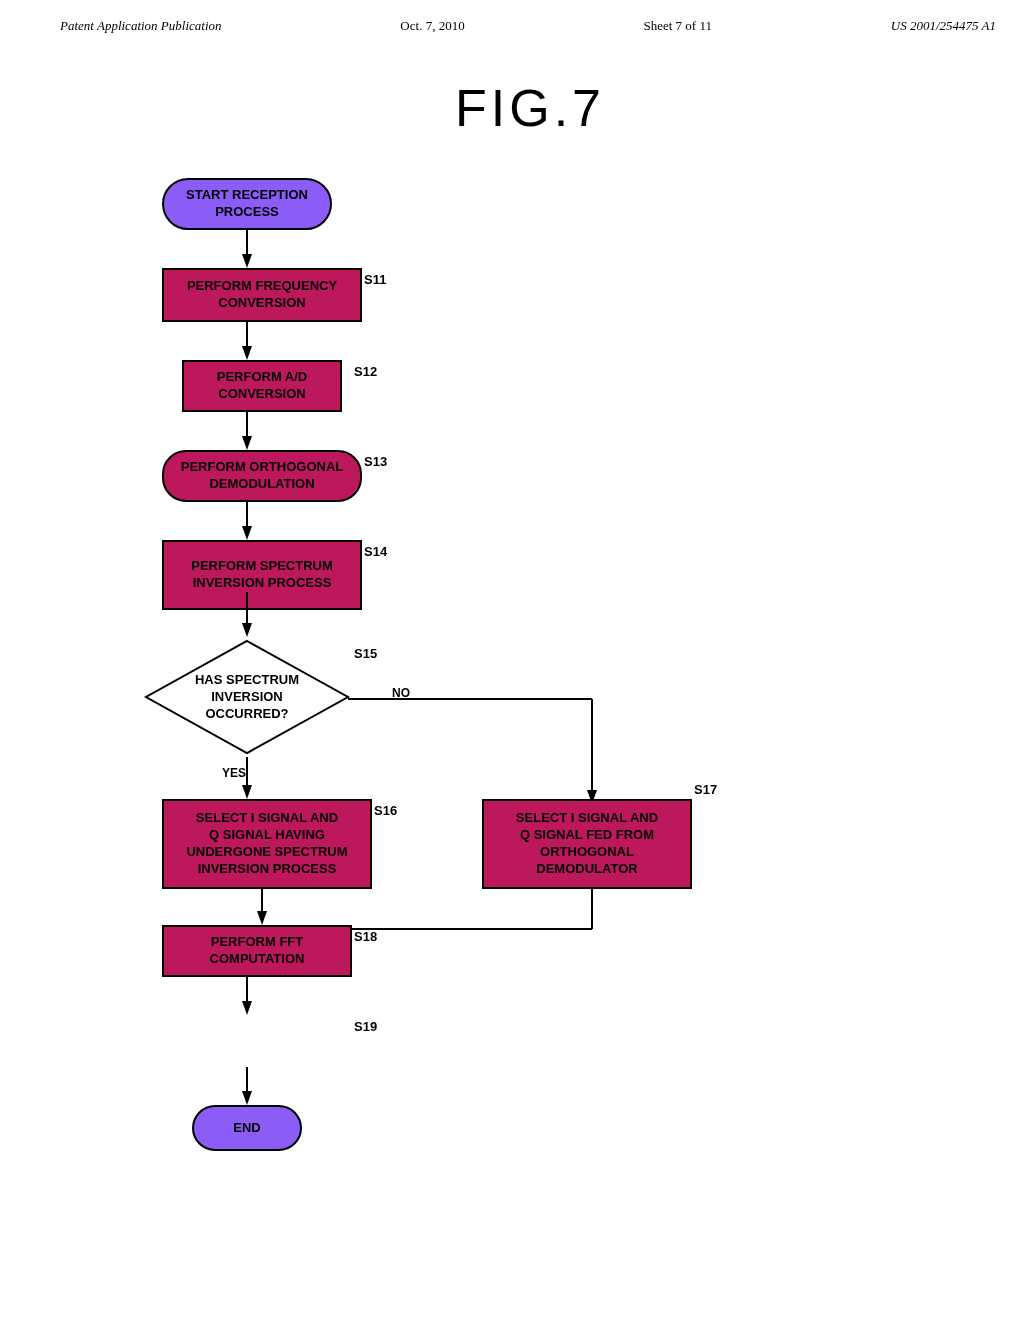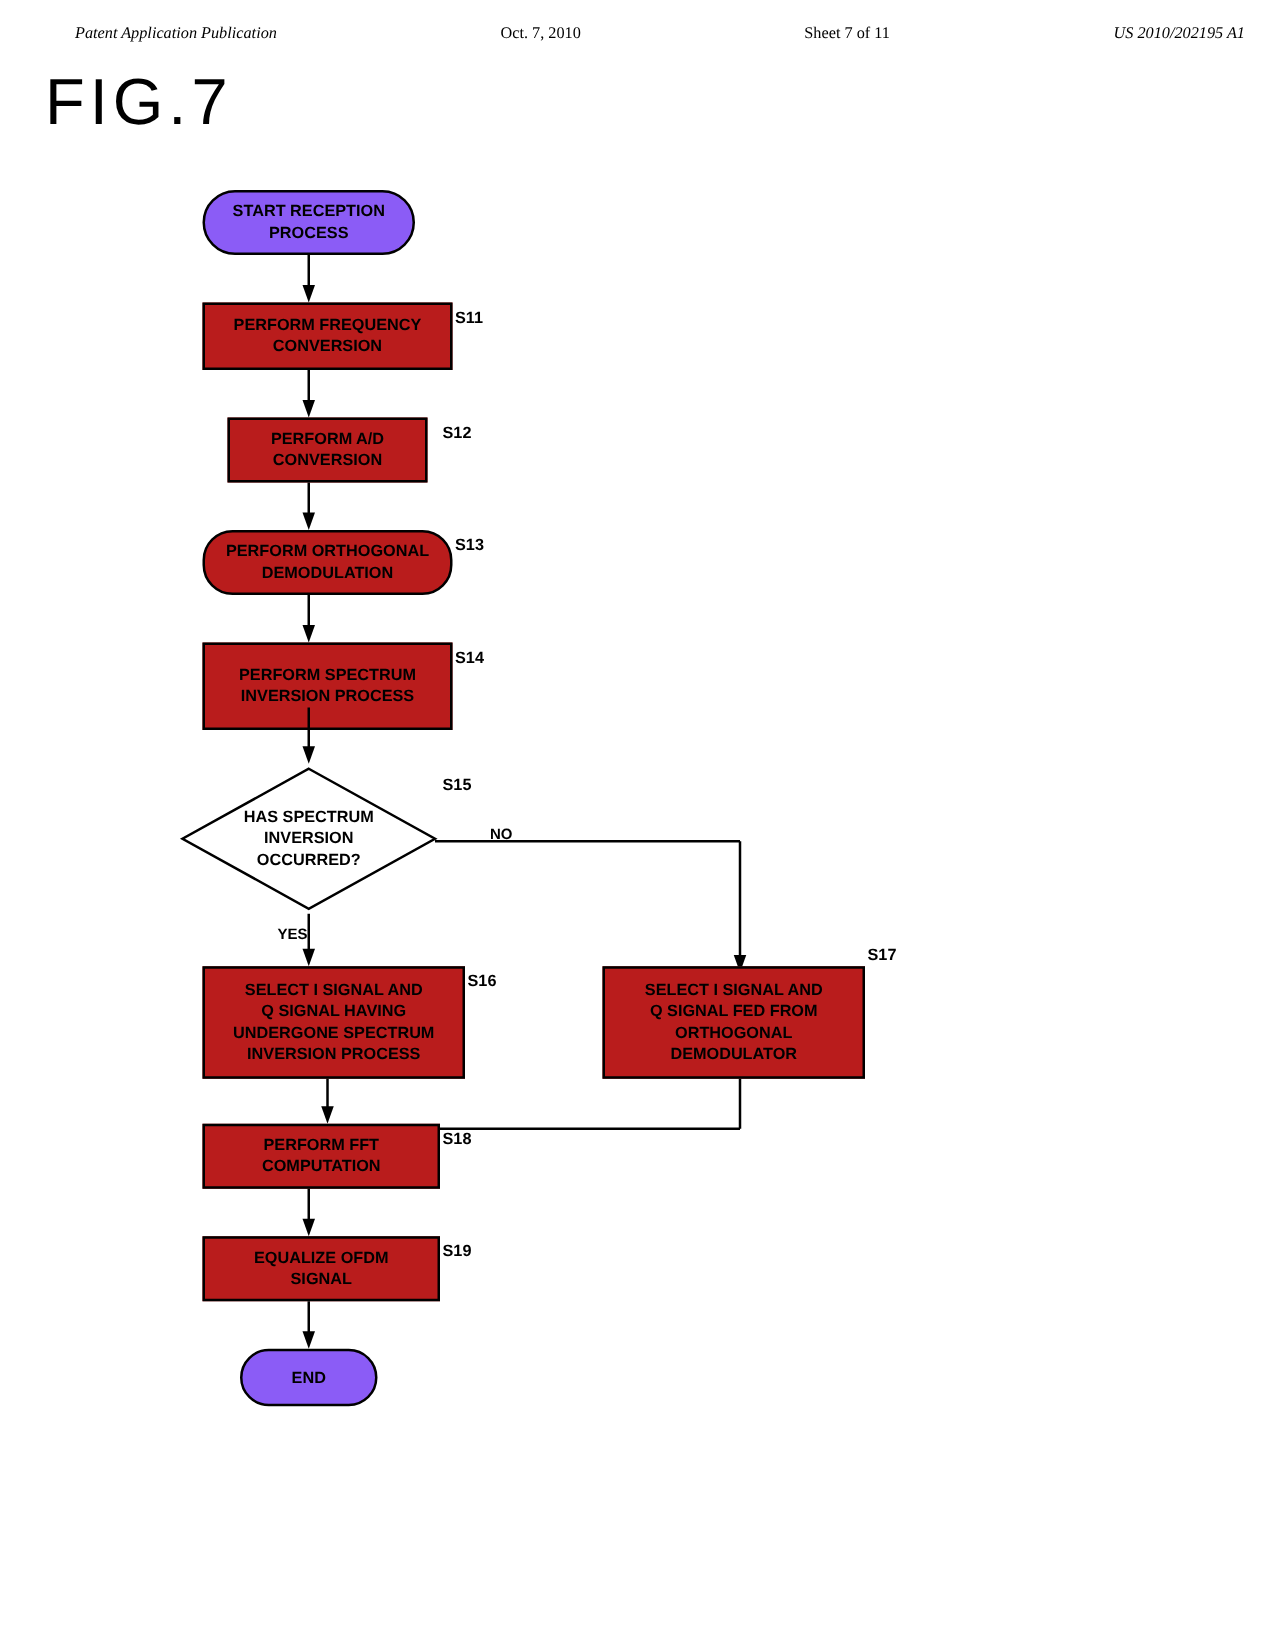"US 2010/202195 A1" span.header-right { text: 2010/202195 -> 2001/254475 }
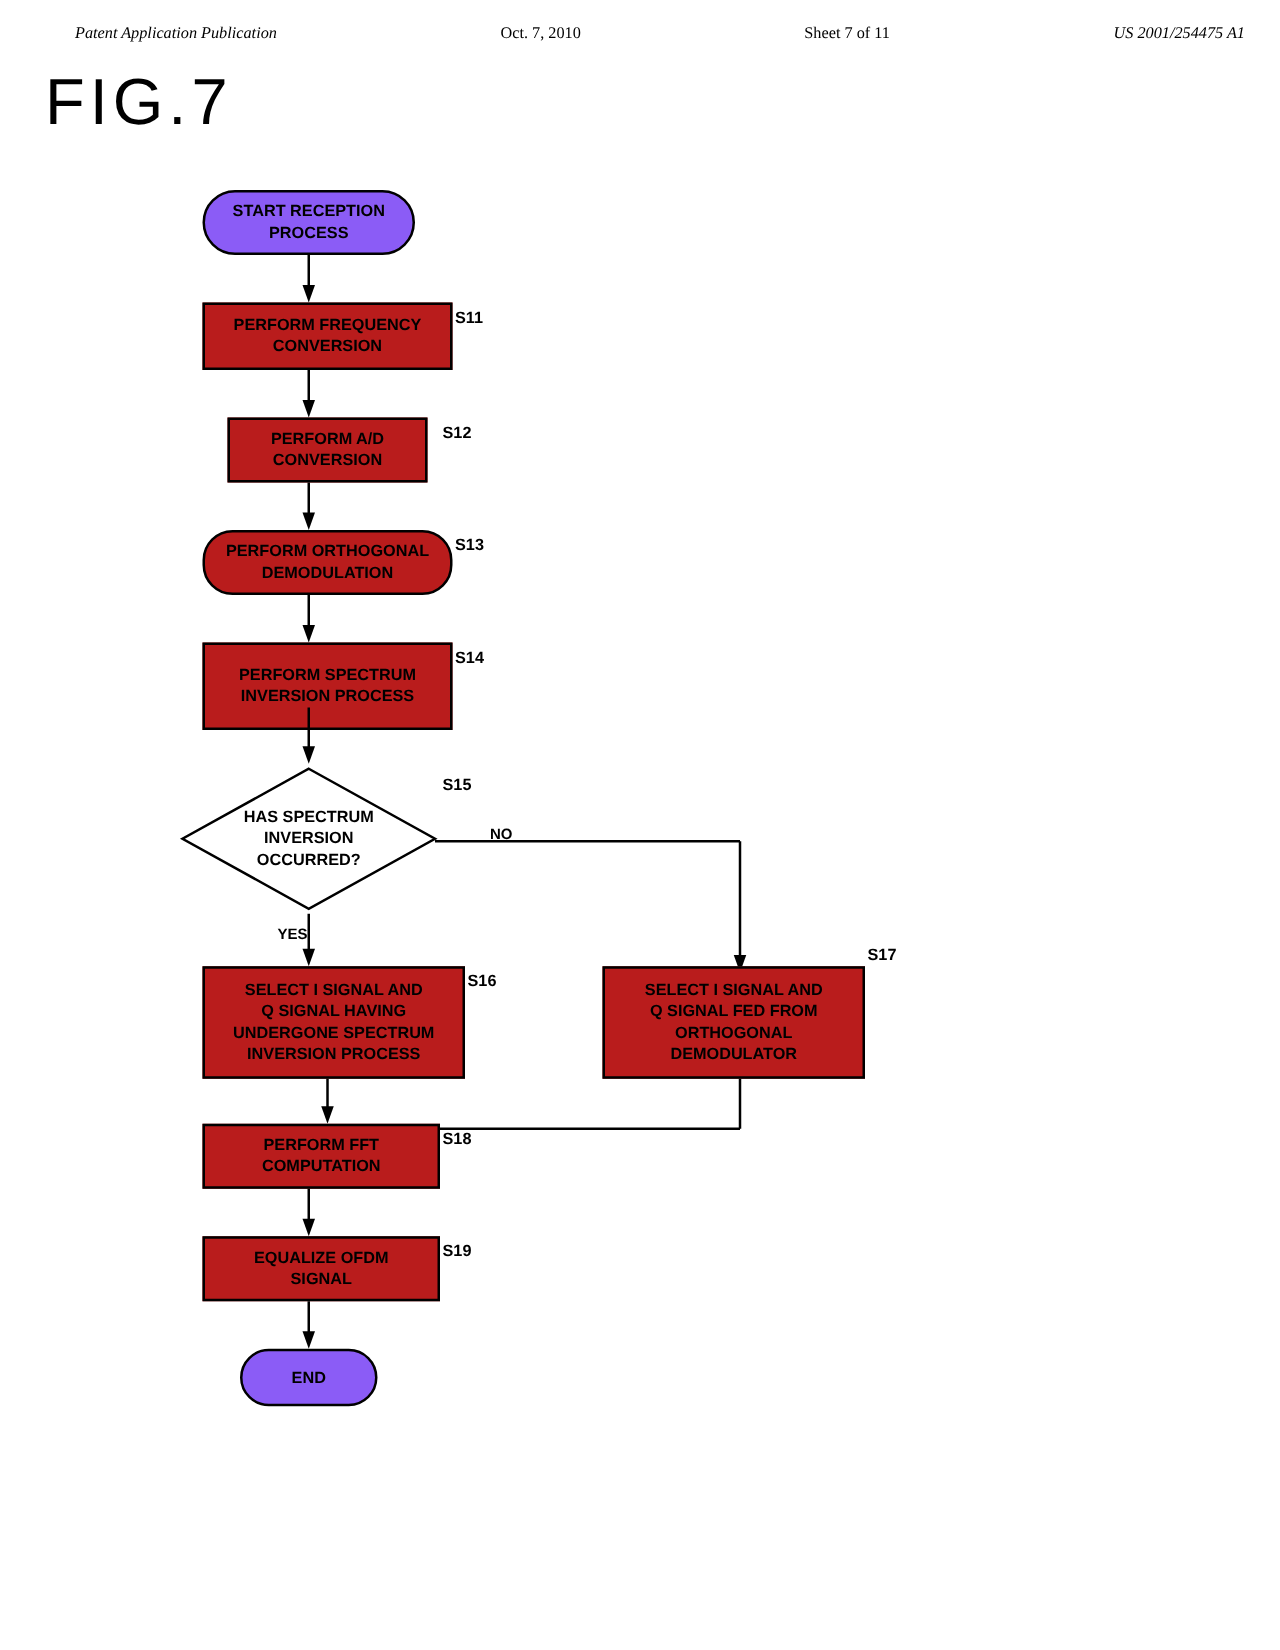"FIG.7" .fig-title { margin-top: 18px -> 44px; text-align: none -> center }
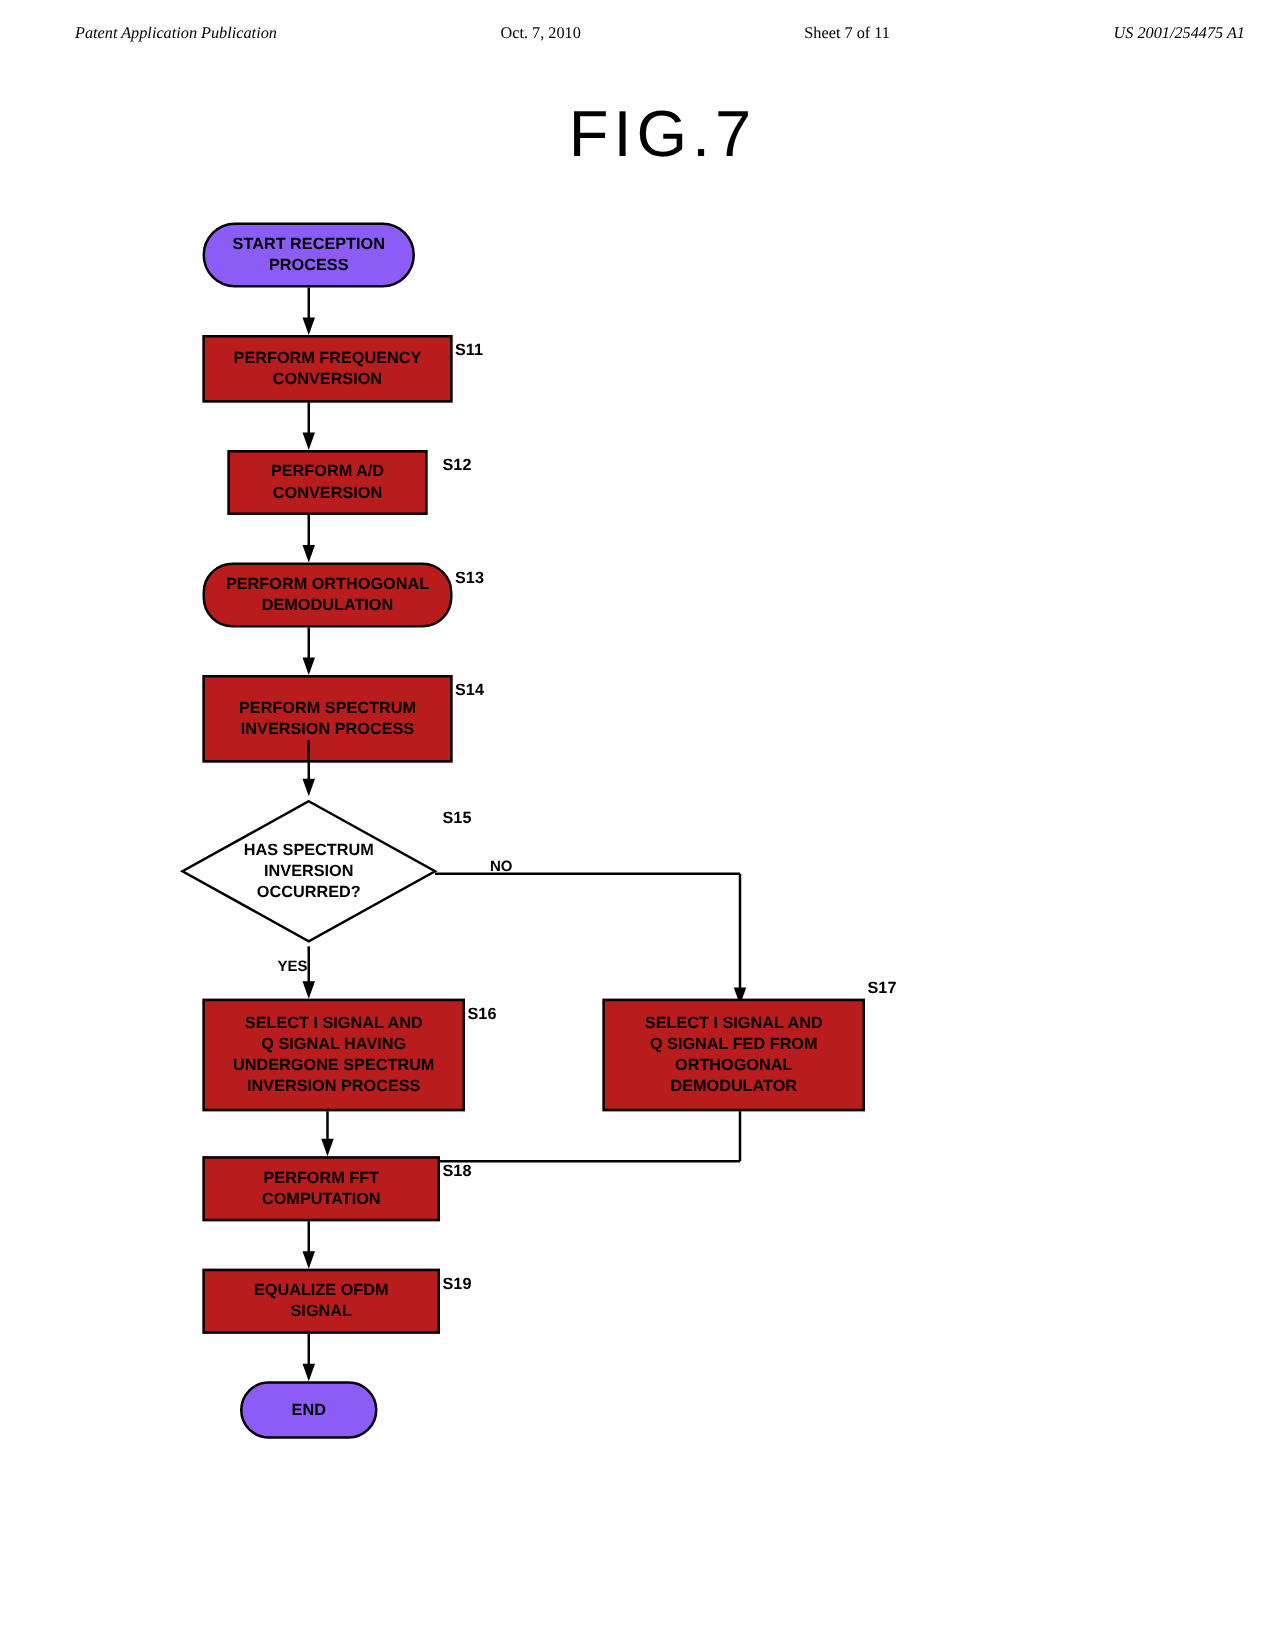"PERFORM FREQUENCY" .fc-box { background: #b91c1c -> #be185d }
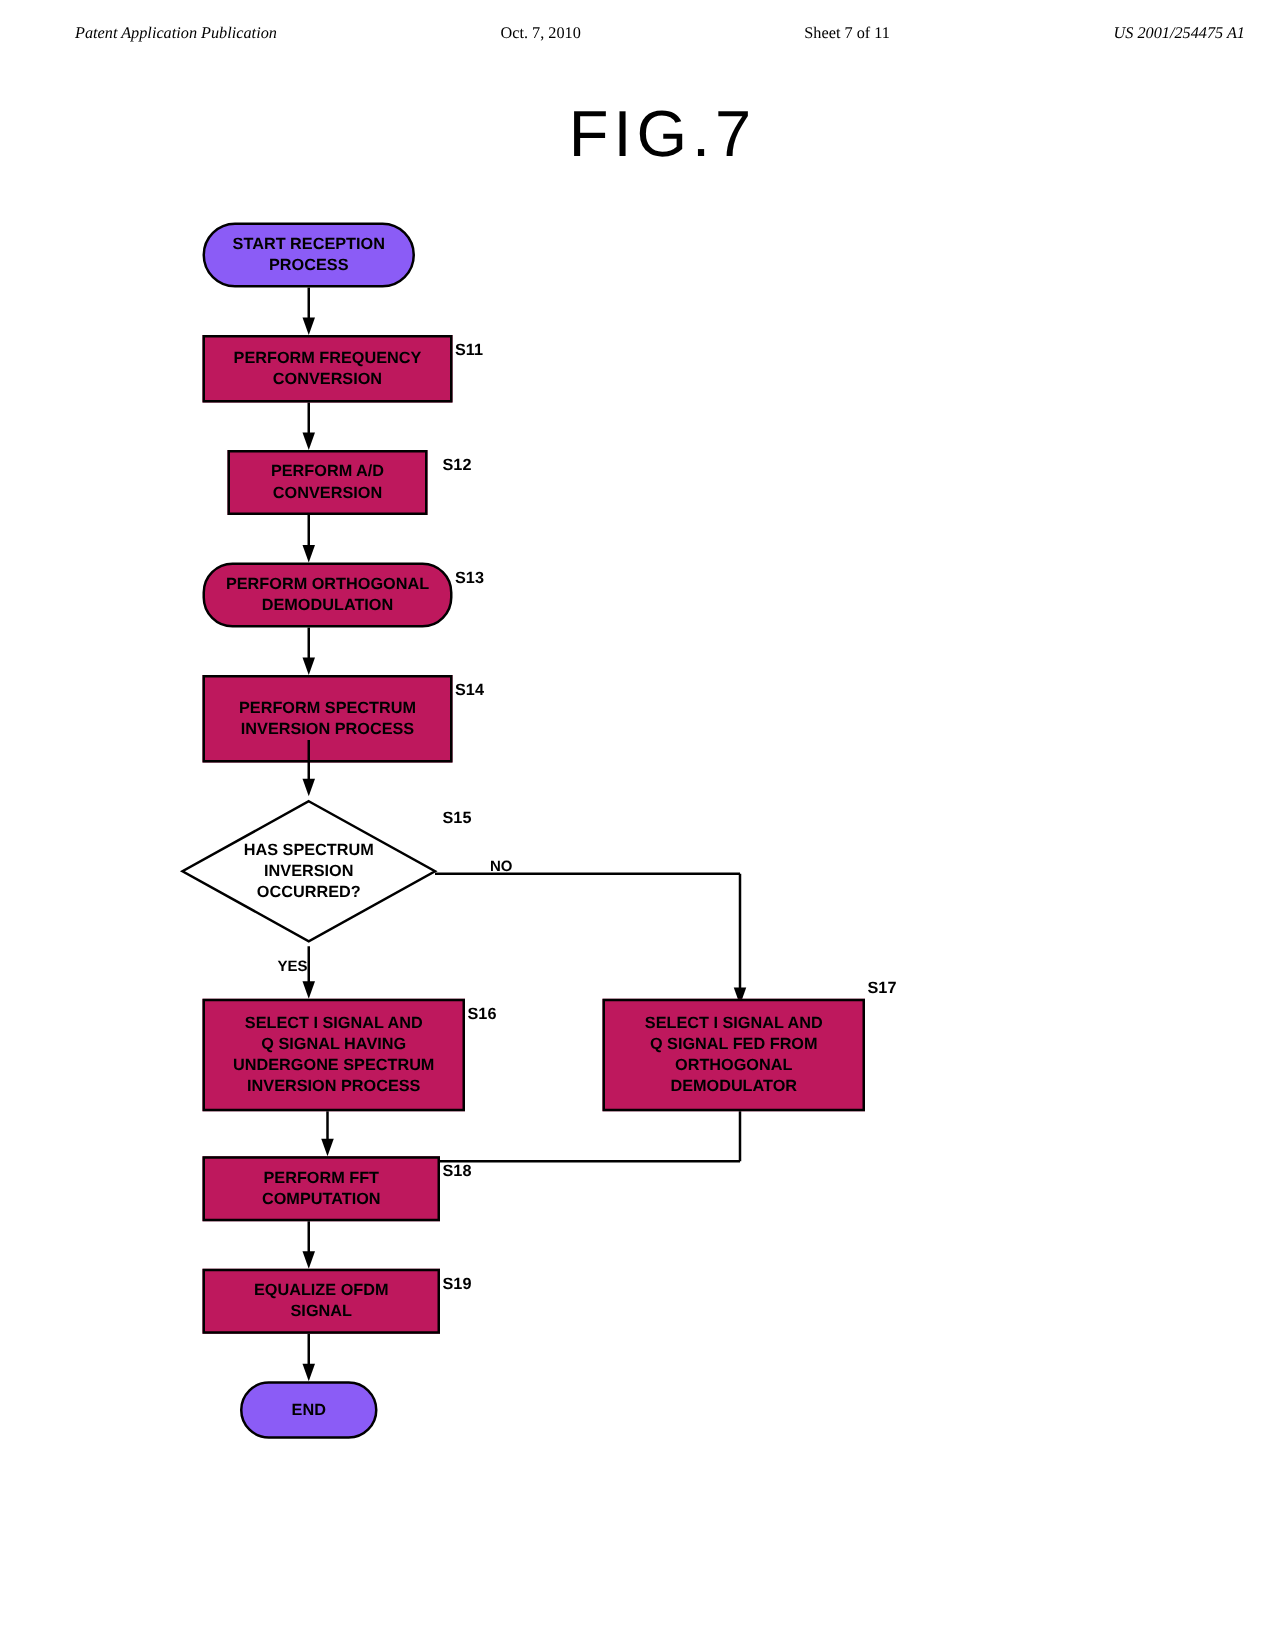"EQUALIZE OFDM" div.fc-box { html: <div> <span>EQUALIZE OFDM<br>SIGNAL</span> </div> -> none }
